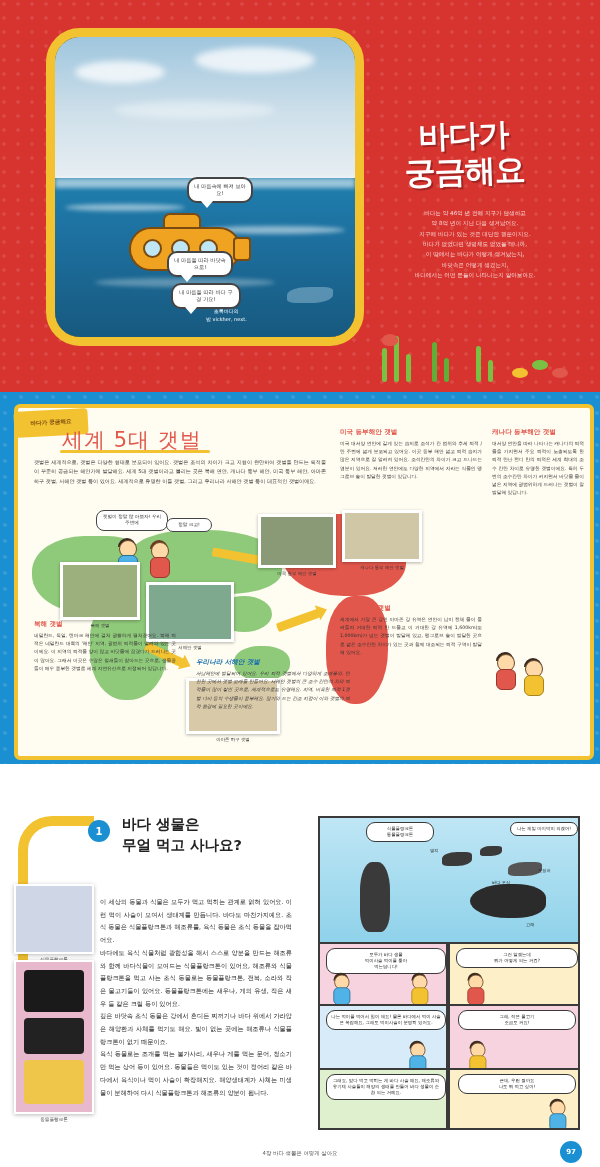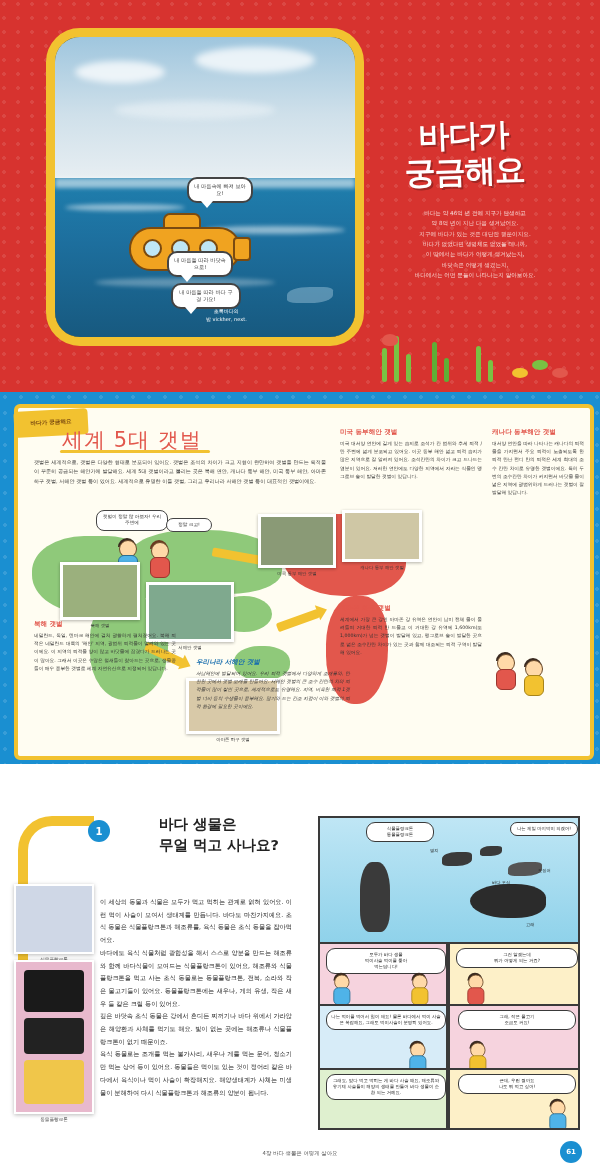"바다 생물은" div.s3-head { margin-left: 37px -> none }
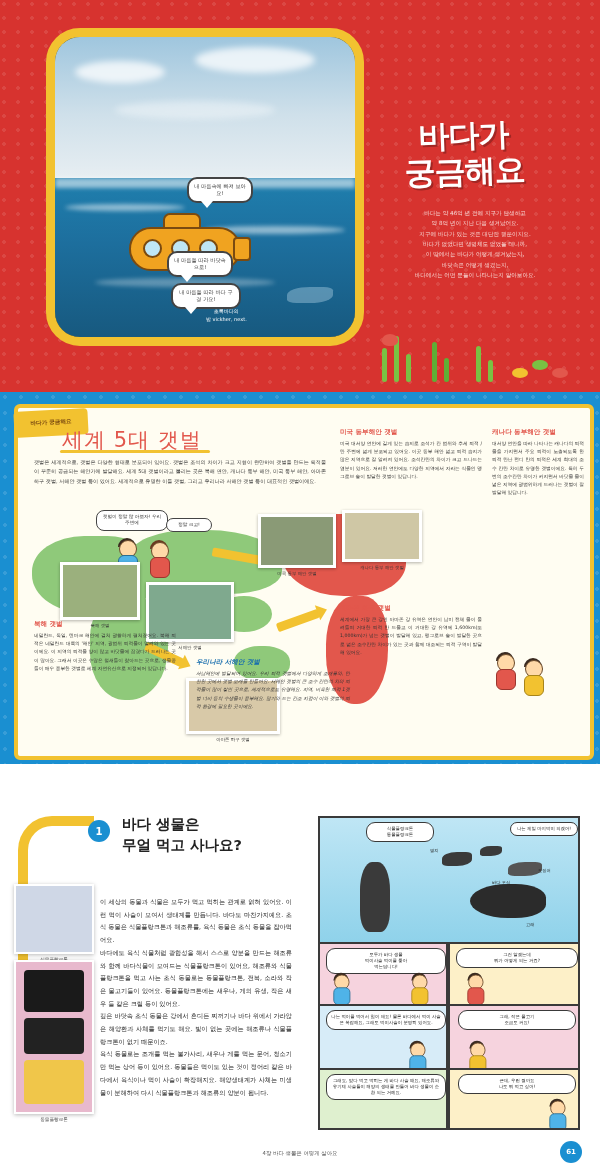"61" div.fbadge { text: 61 -> 97 }
